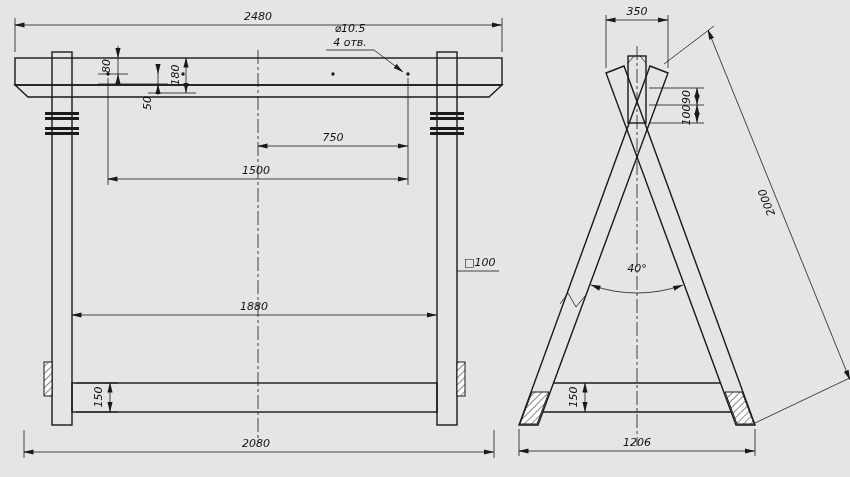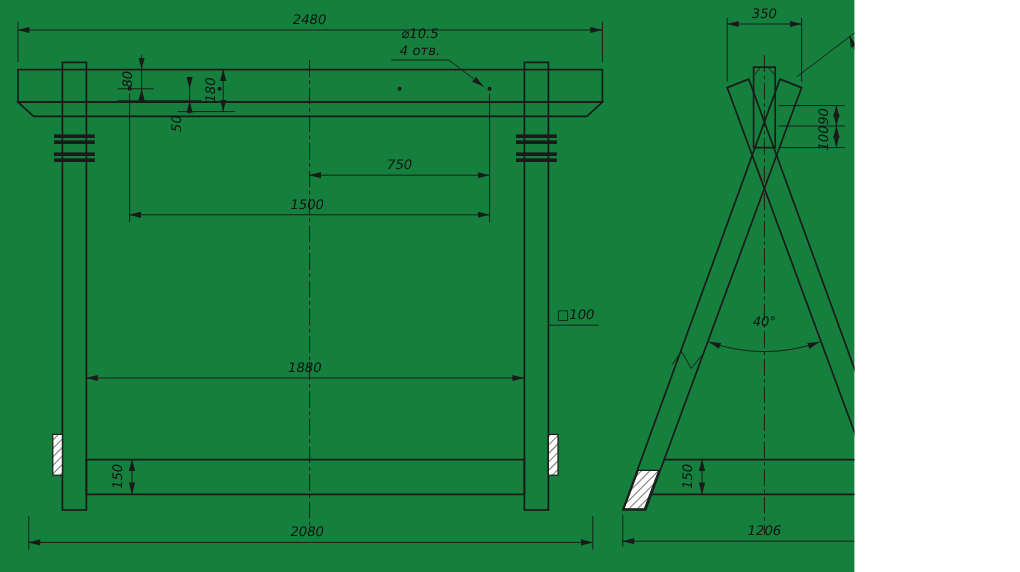"2480" .sheet { background: #15803d -> #e5e5e5; width: 712px -> 850px }
